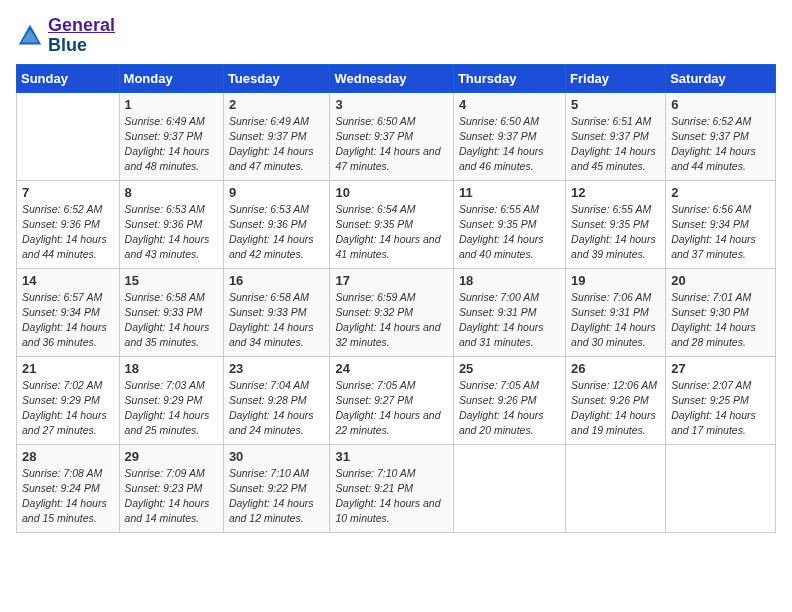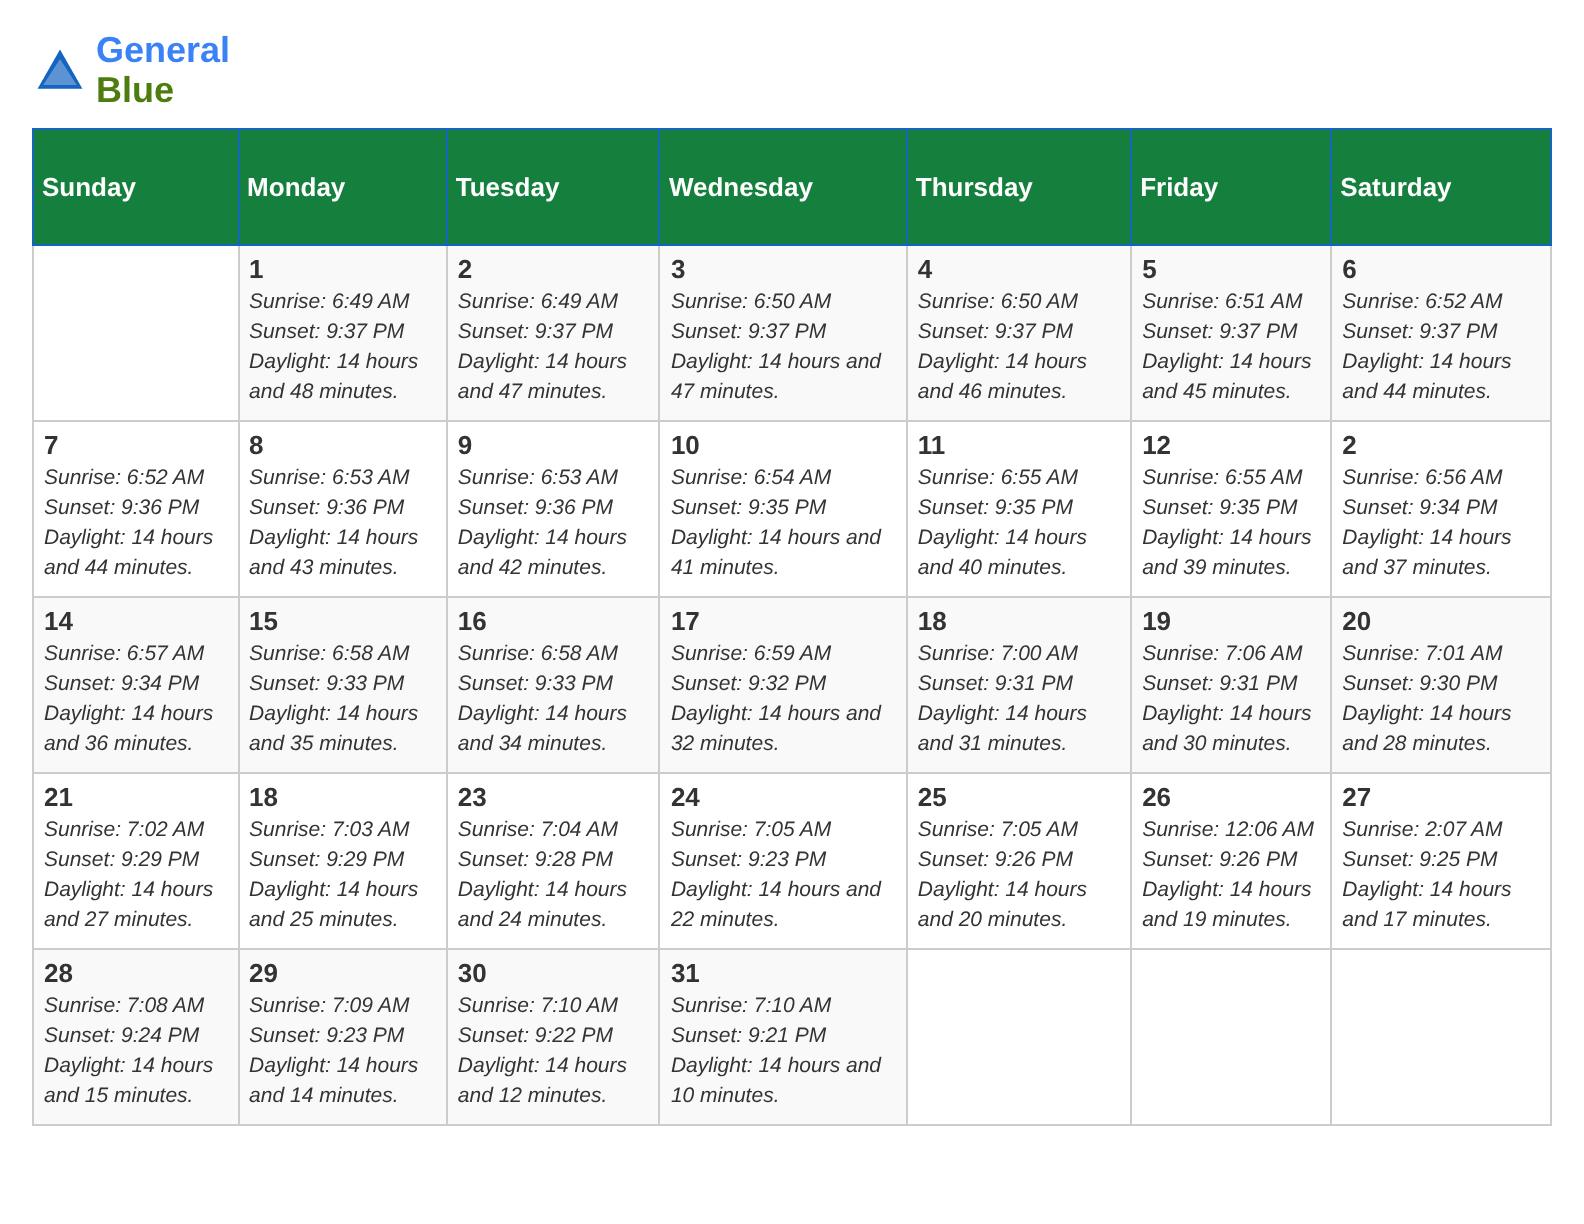"General" span { color: #3b82f6 -> #4c1d95; text-decoration: none -> underline }
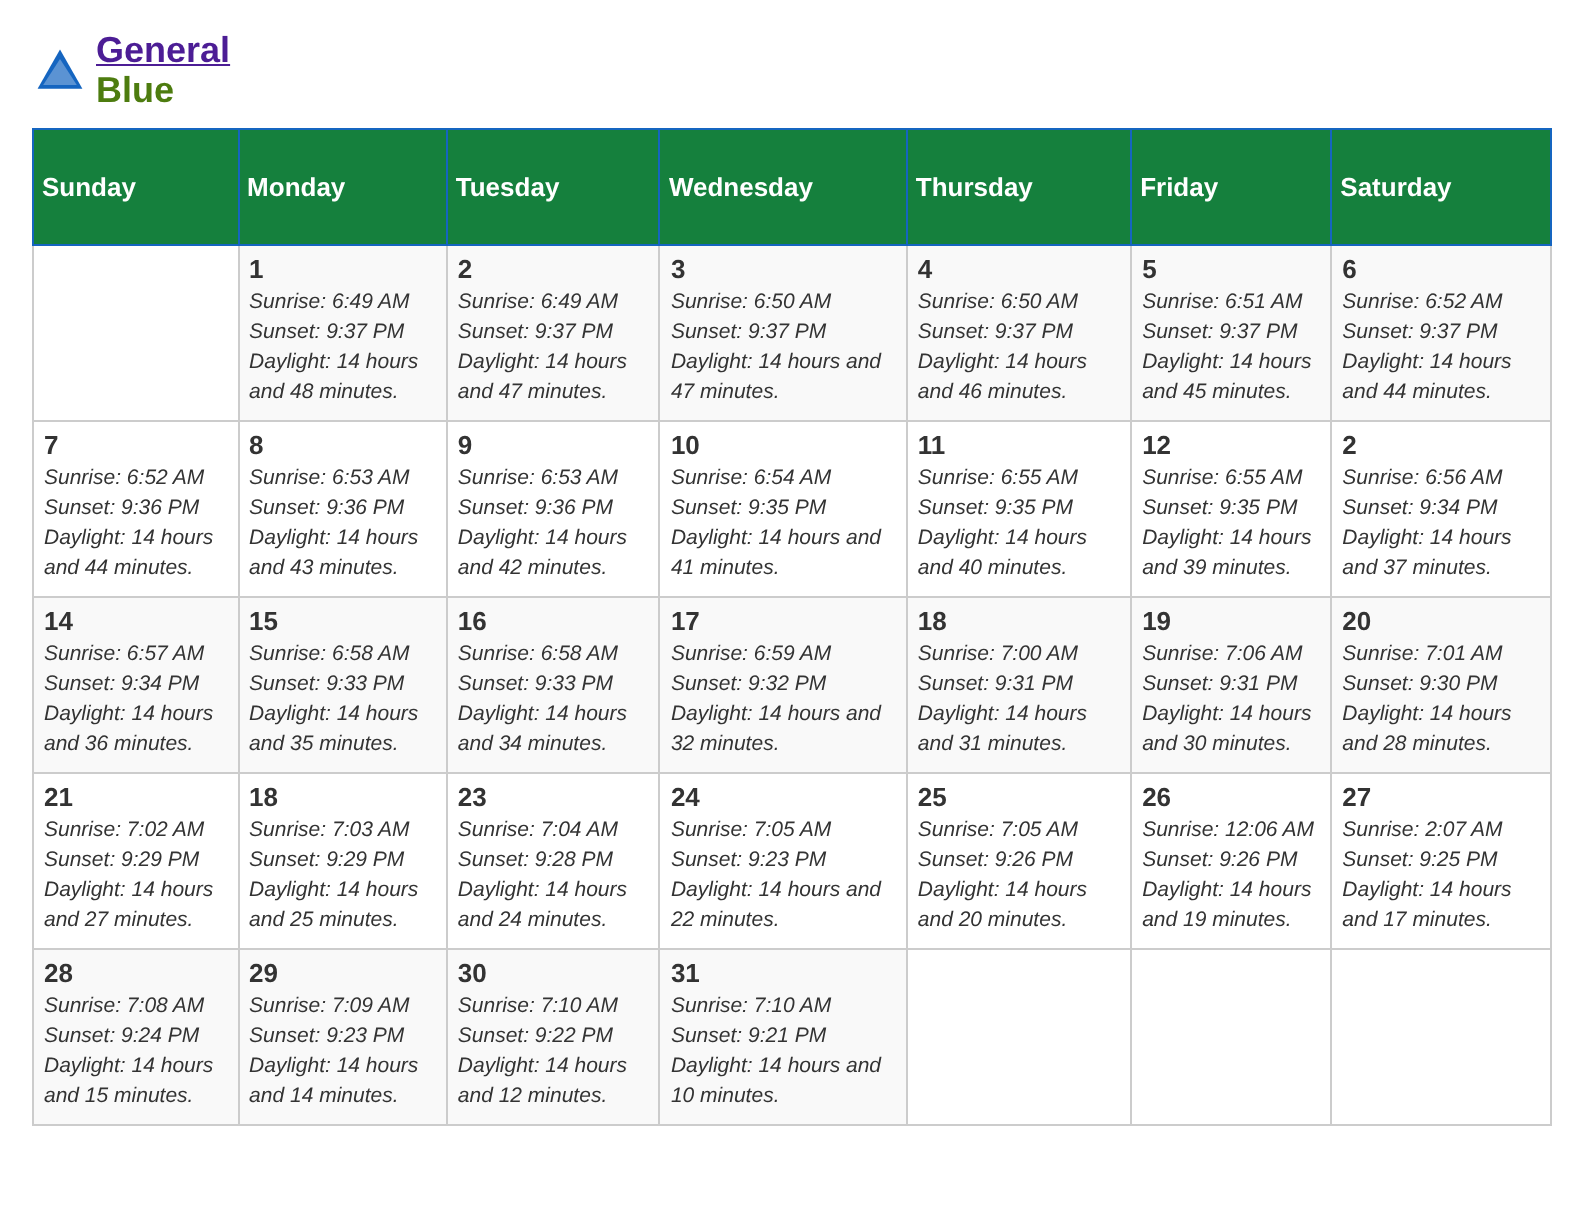"Blue" .logo-blue { color: #4d7c0f -> #0c4a6e }
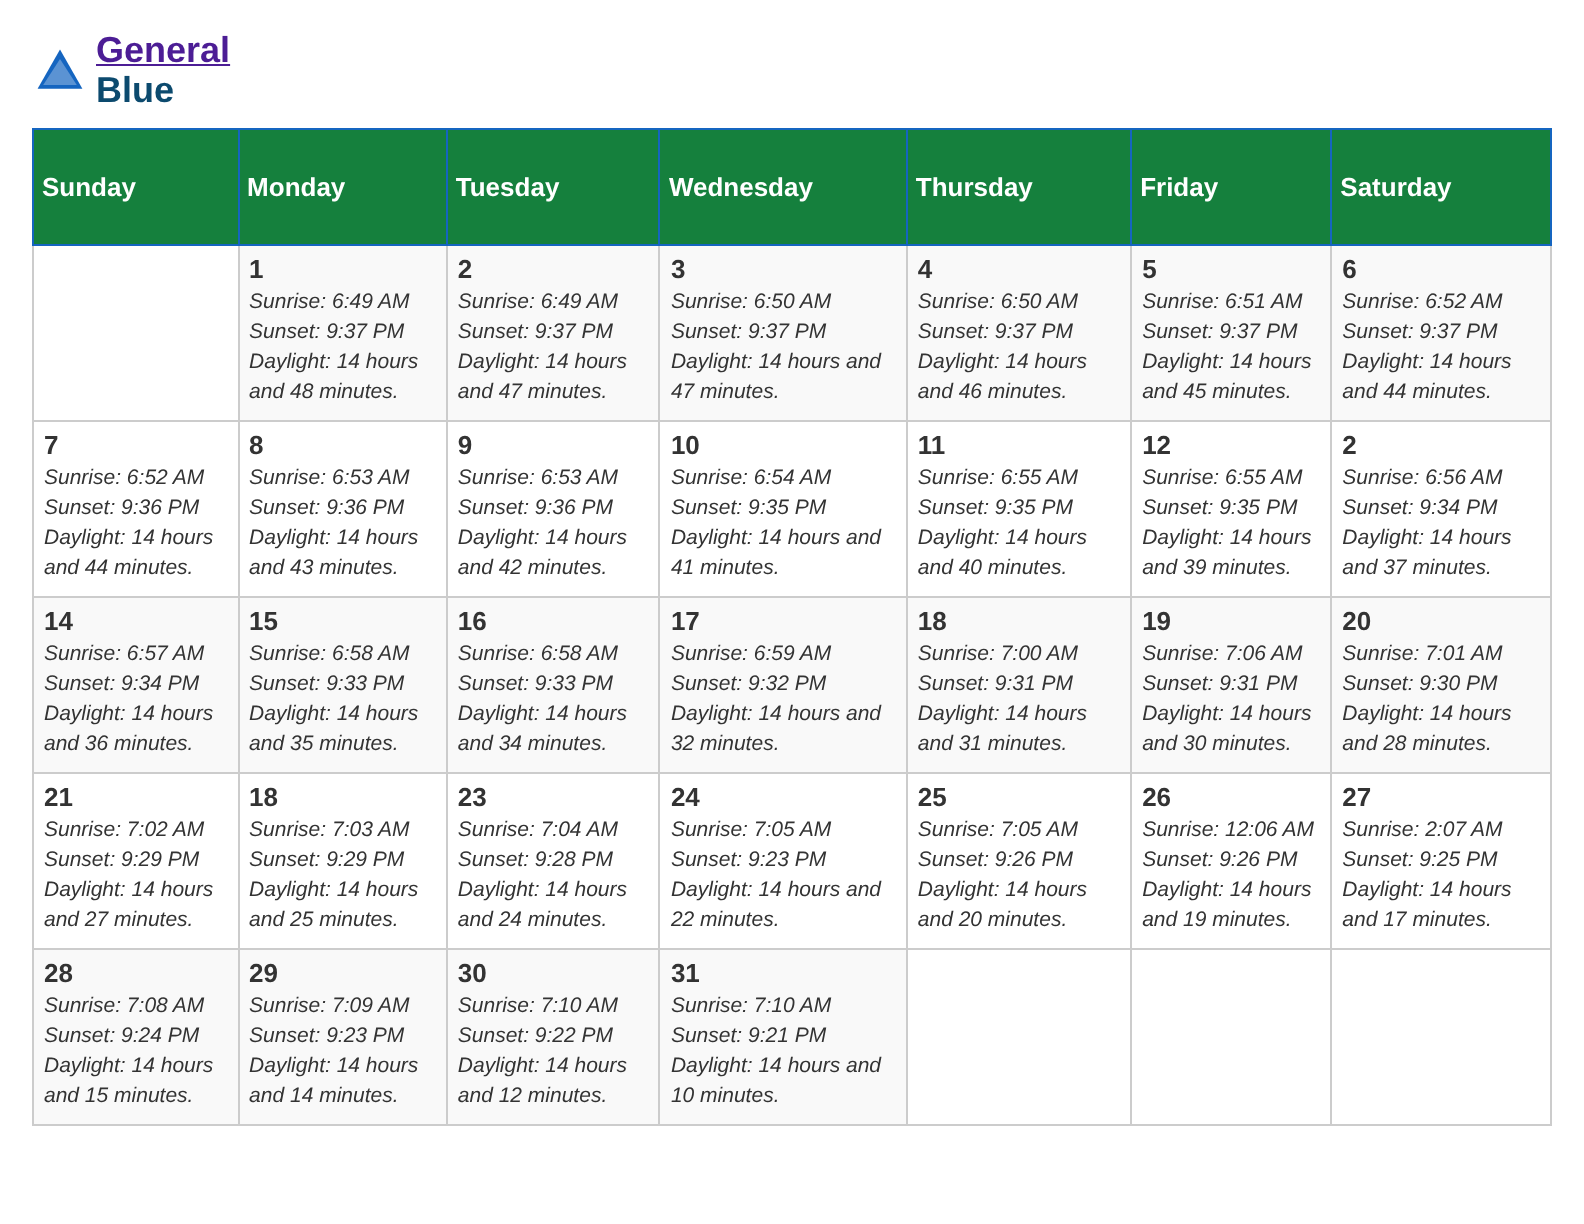"Sunday" thead tr th { background: #15803d -> #1d4ed8; padding: 21px 4px -> 6px 4px }
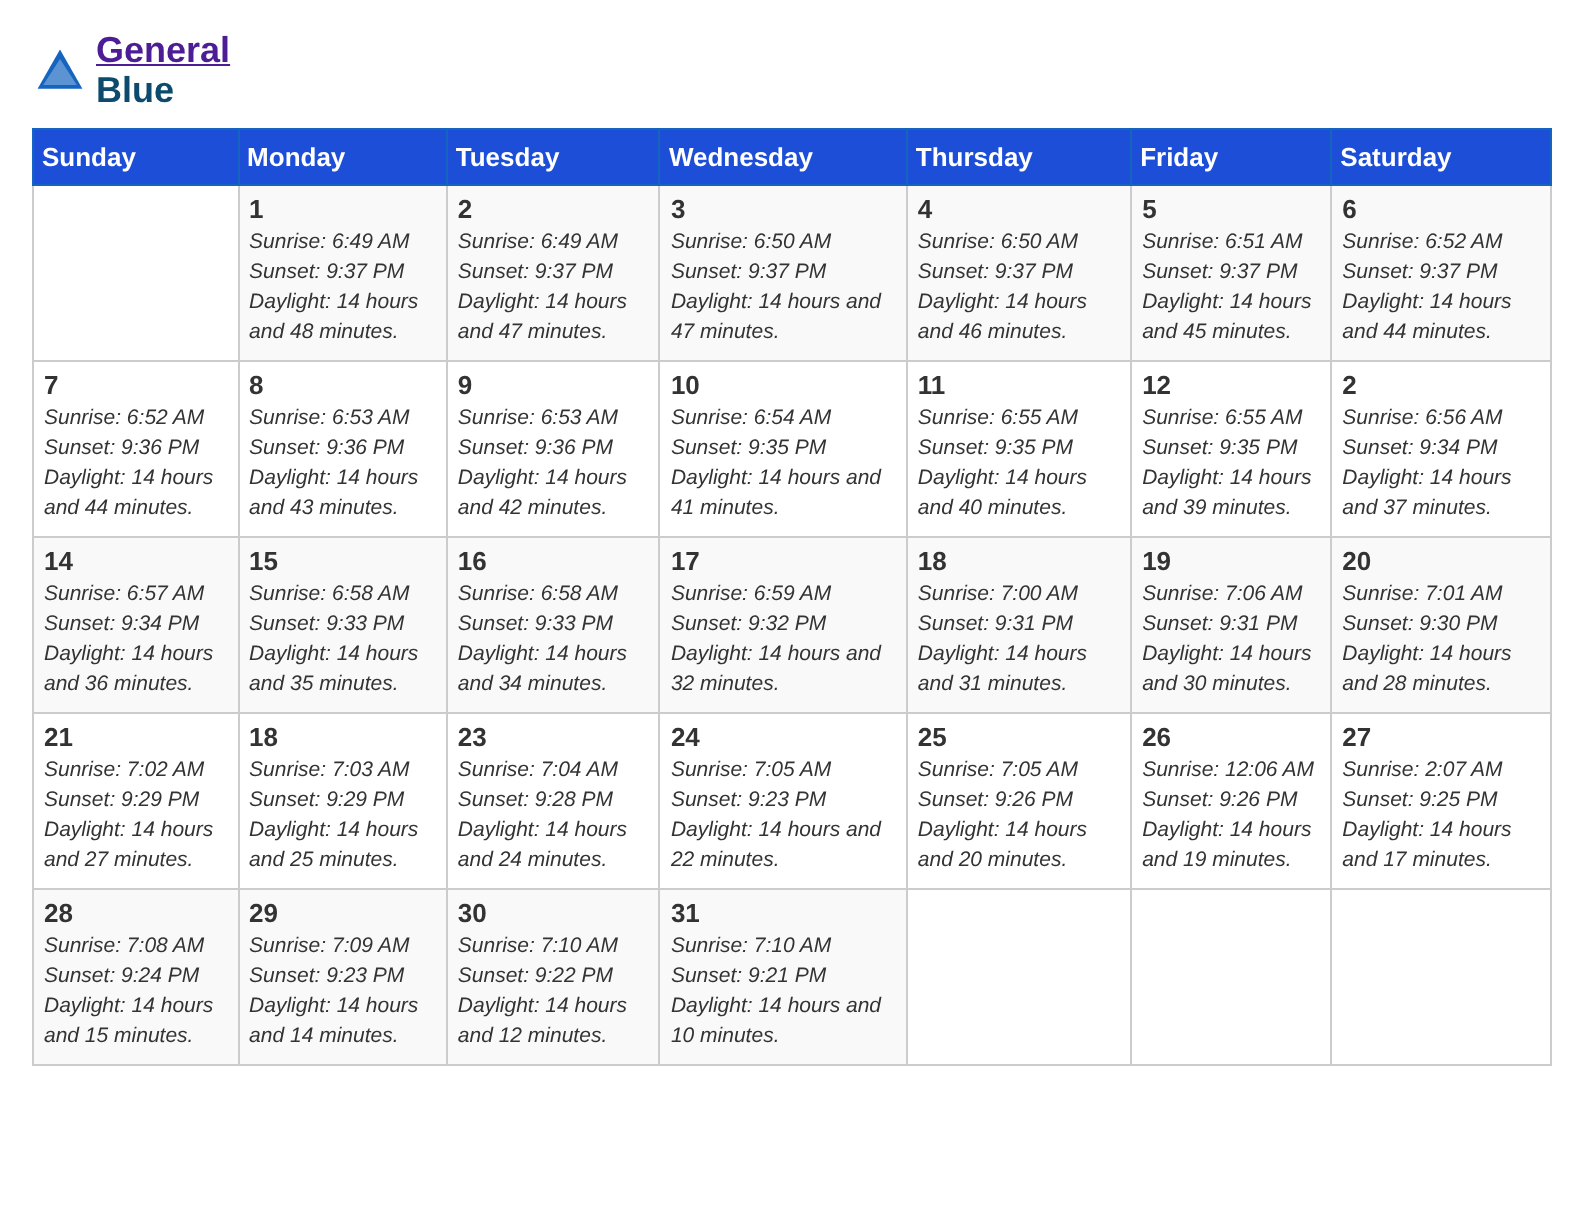"Sunrise: 7:05 AM Sunset: 9:23" div.day-info { text: 9:23 -> 9:27 }
